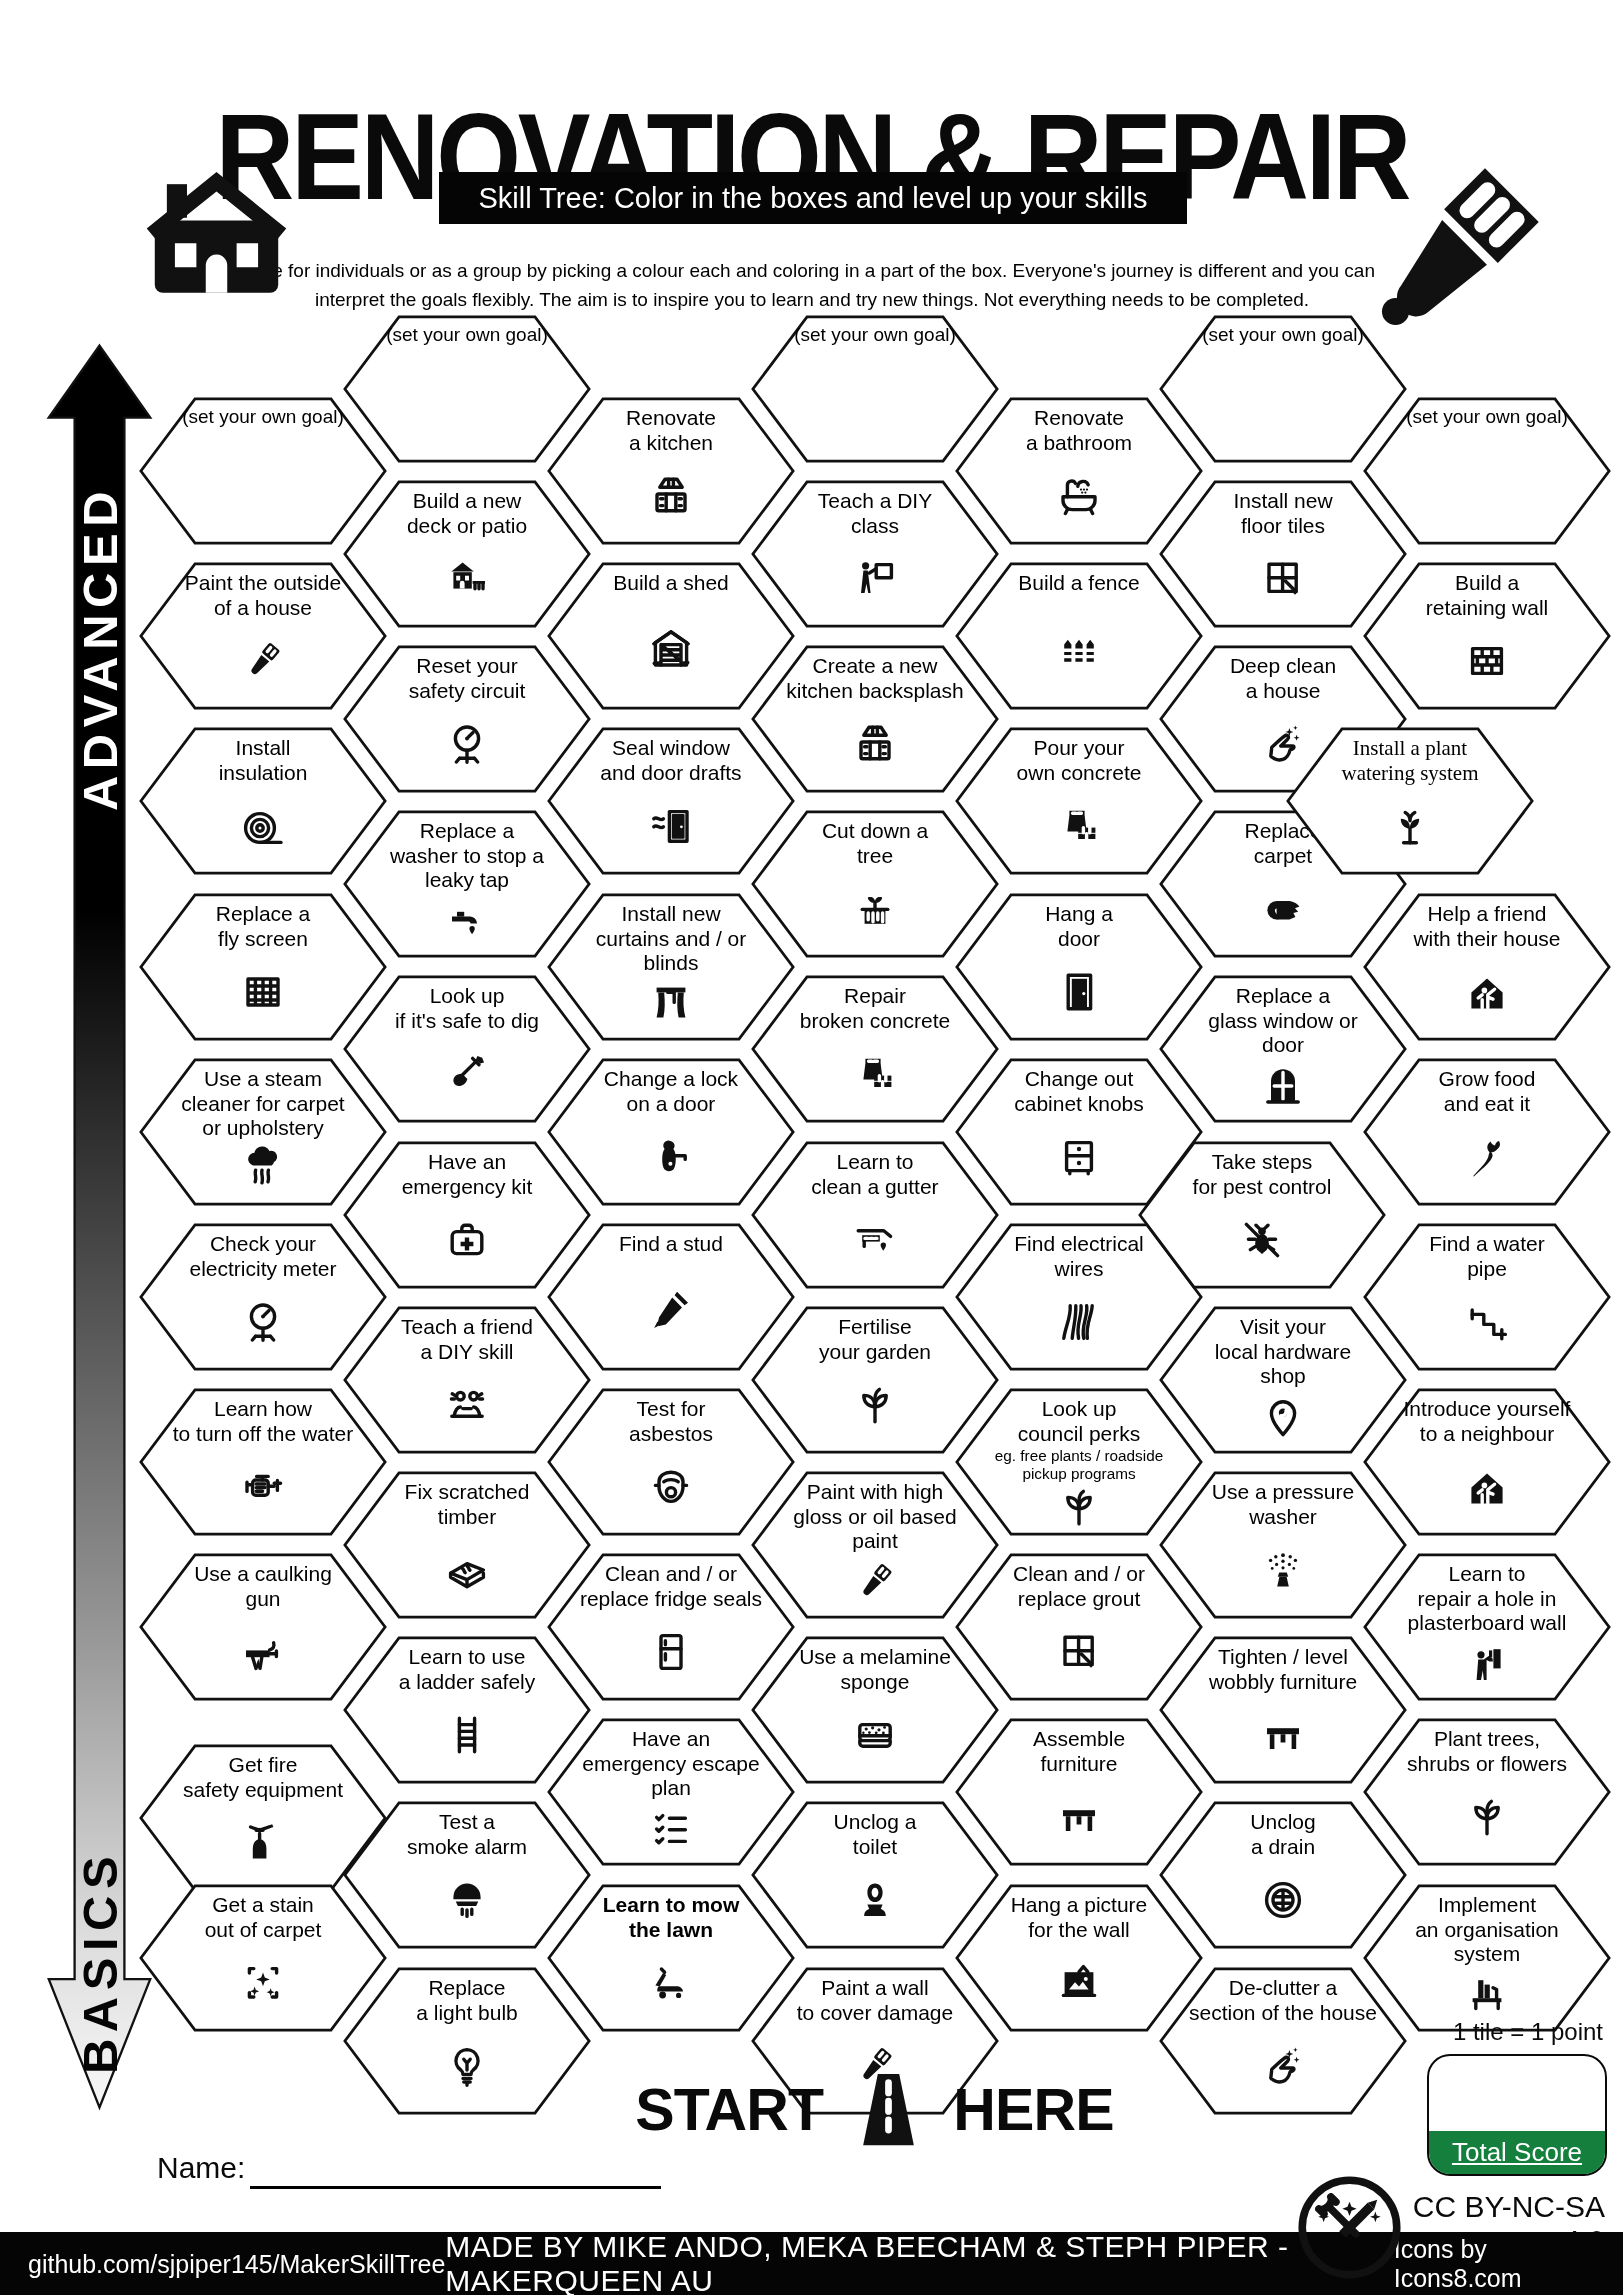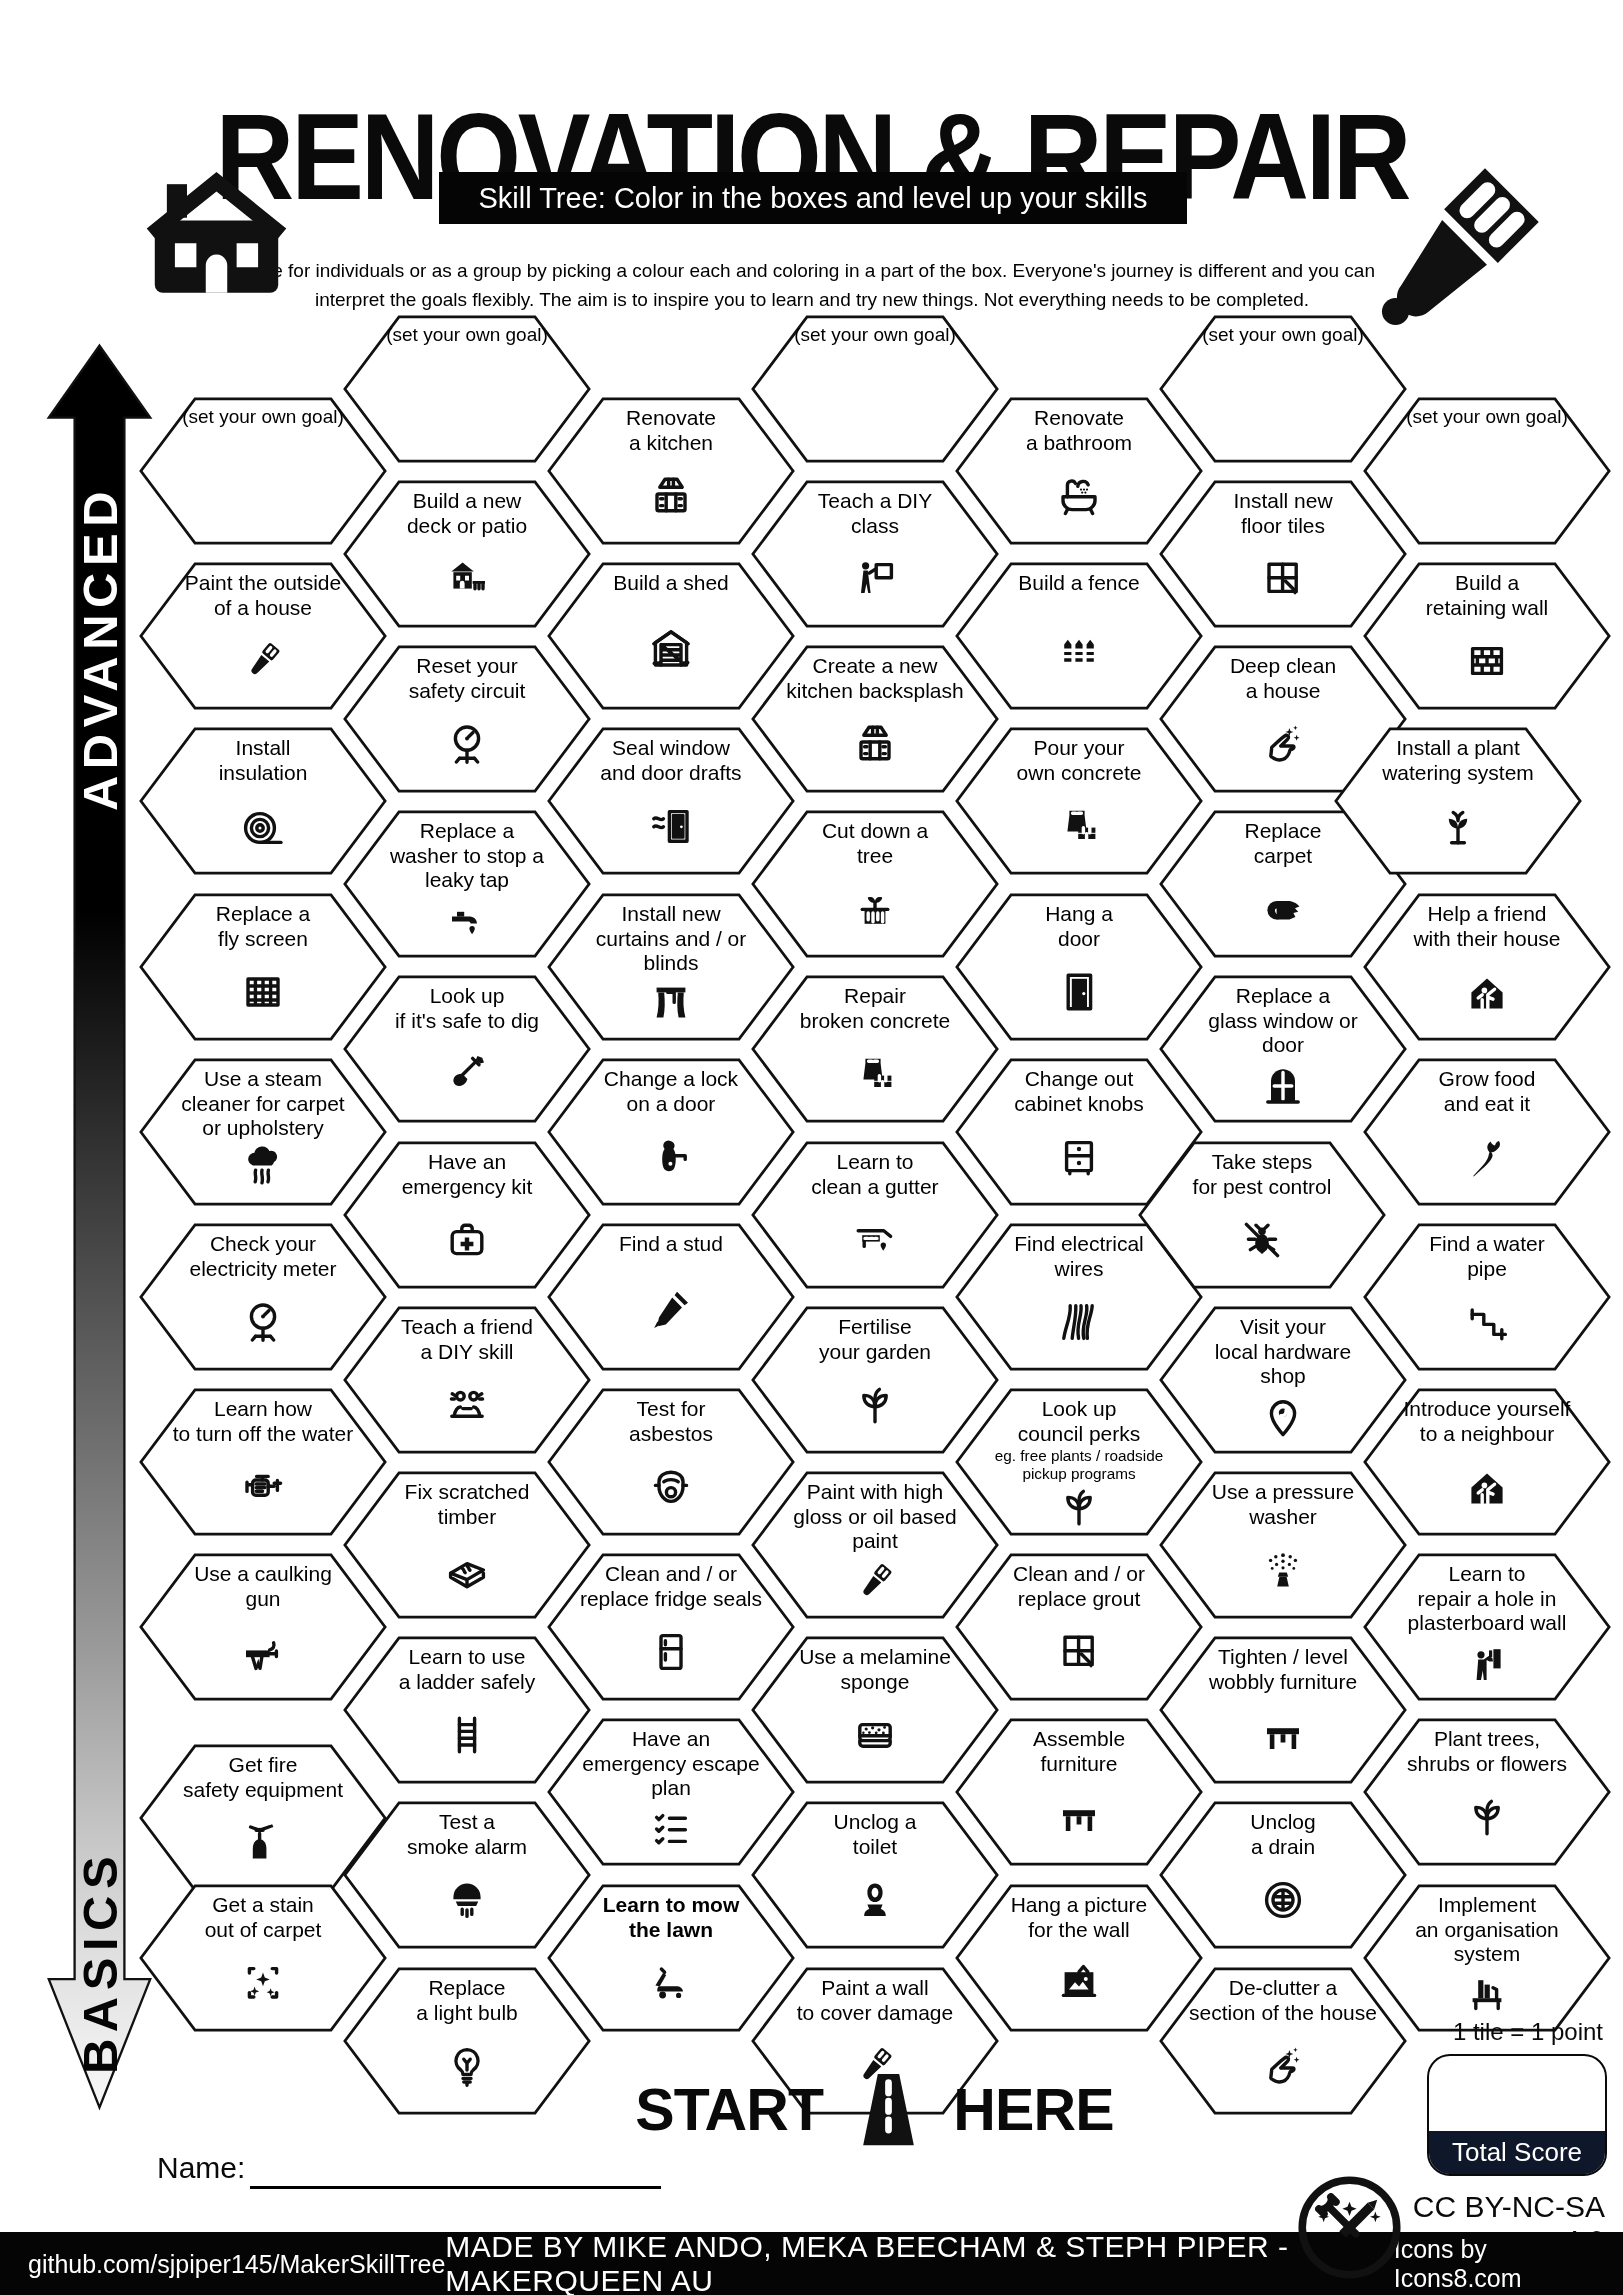"Install a plant" div.tile { font-family: none -> Liberation Serif, serif; left: 1334px -> 1286px }
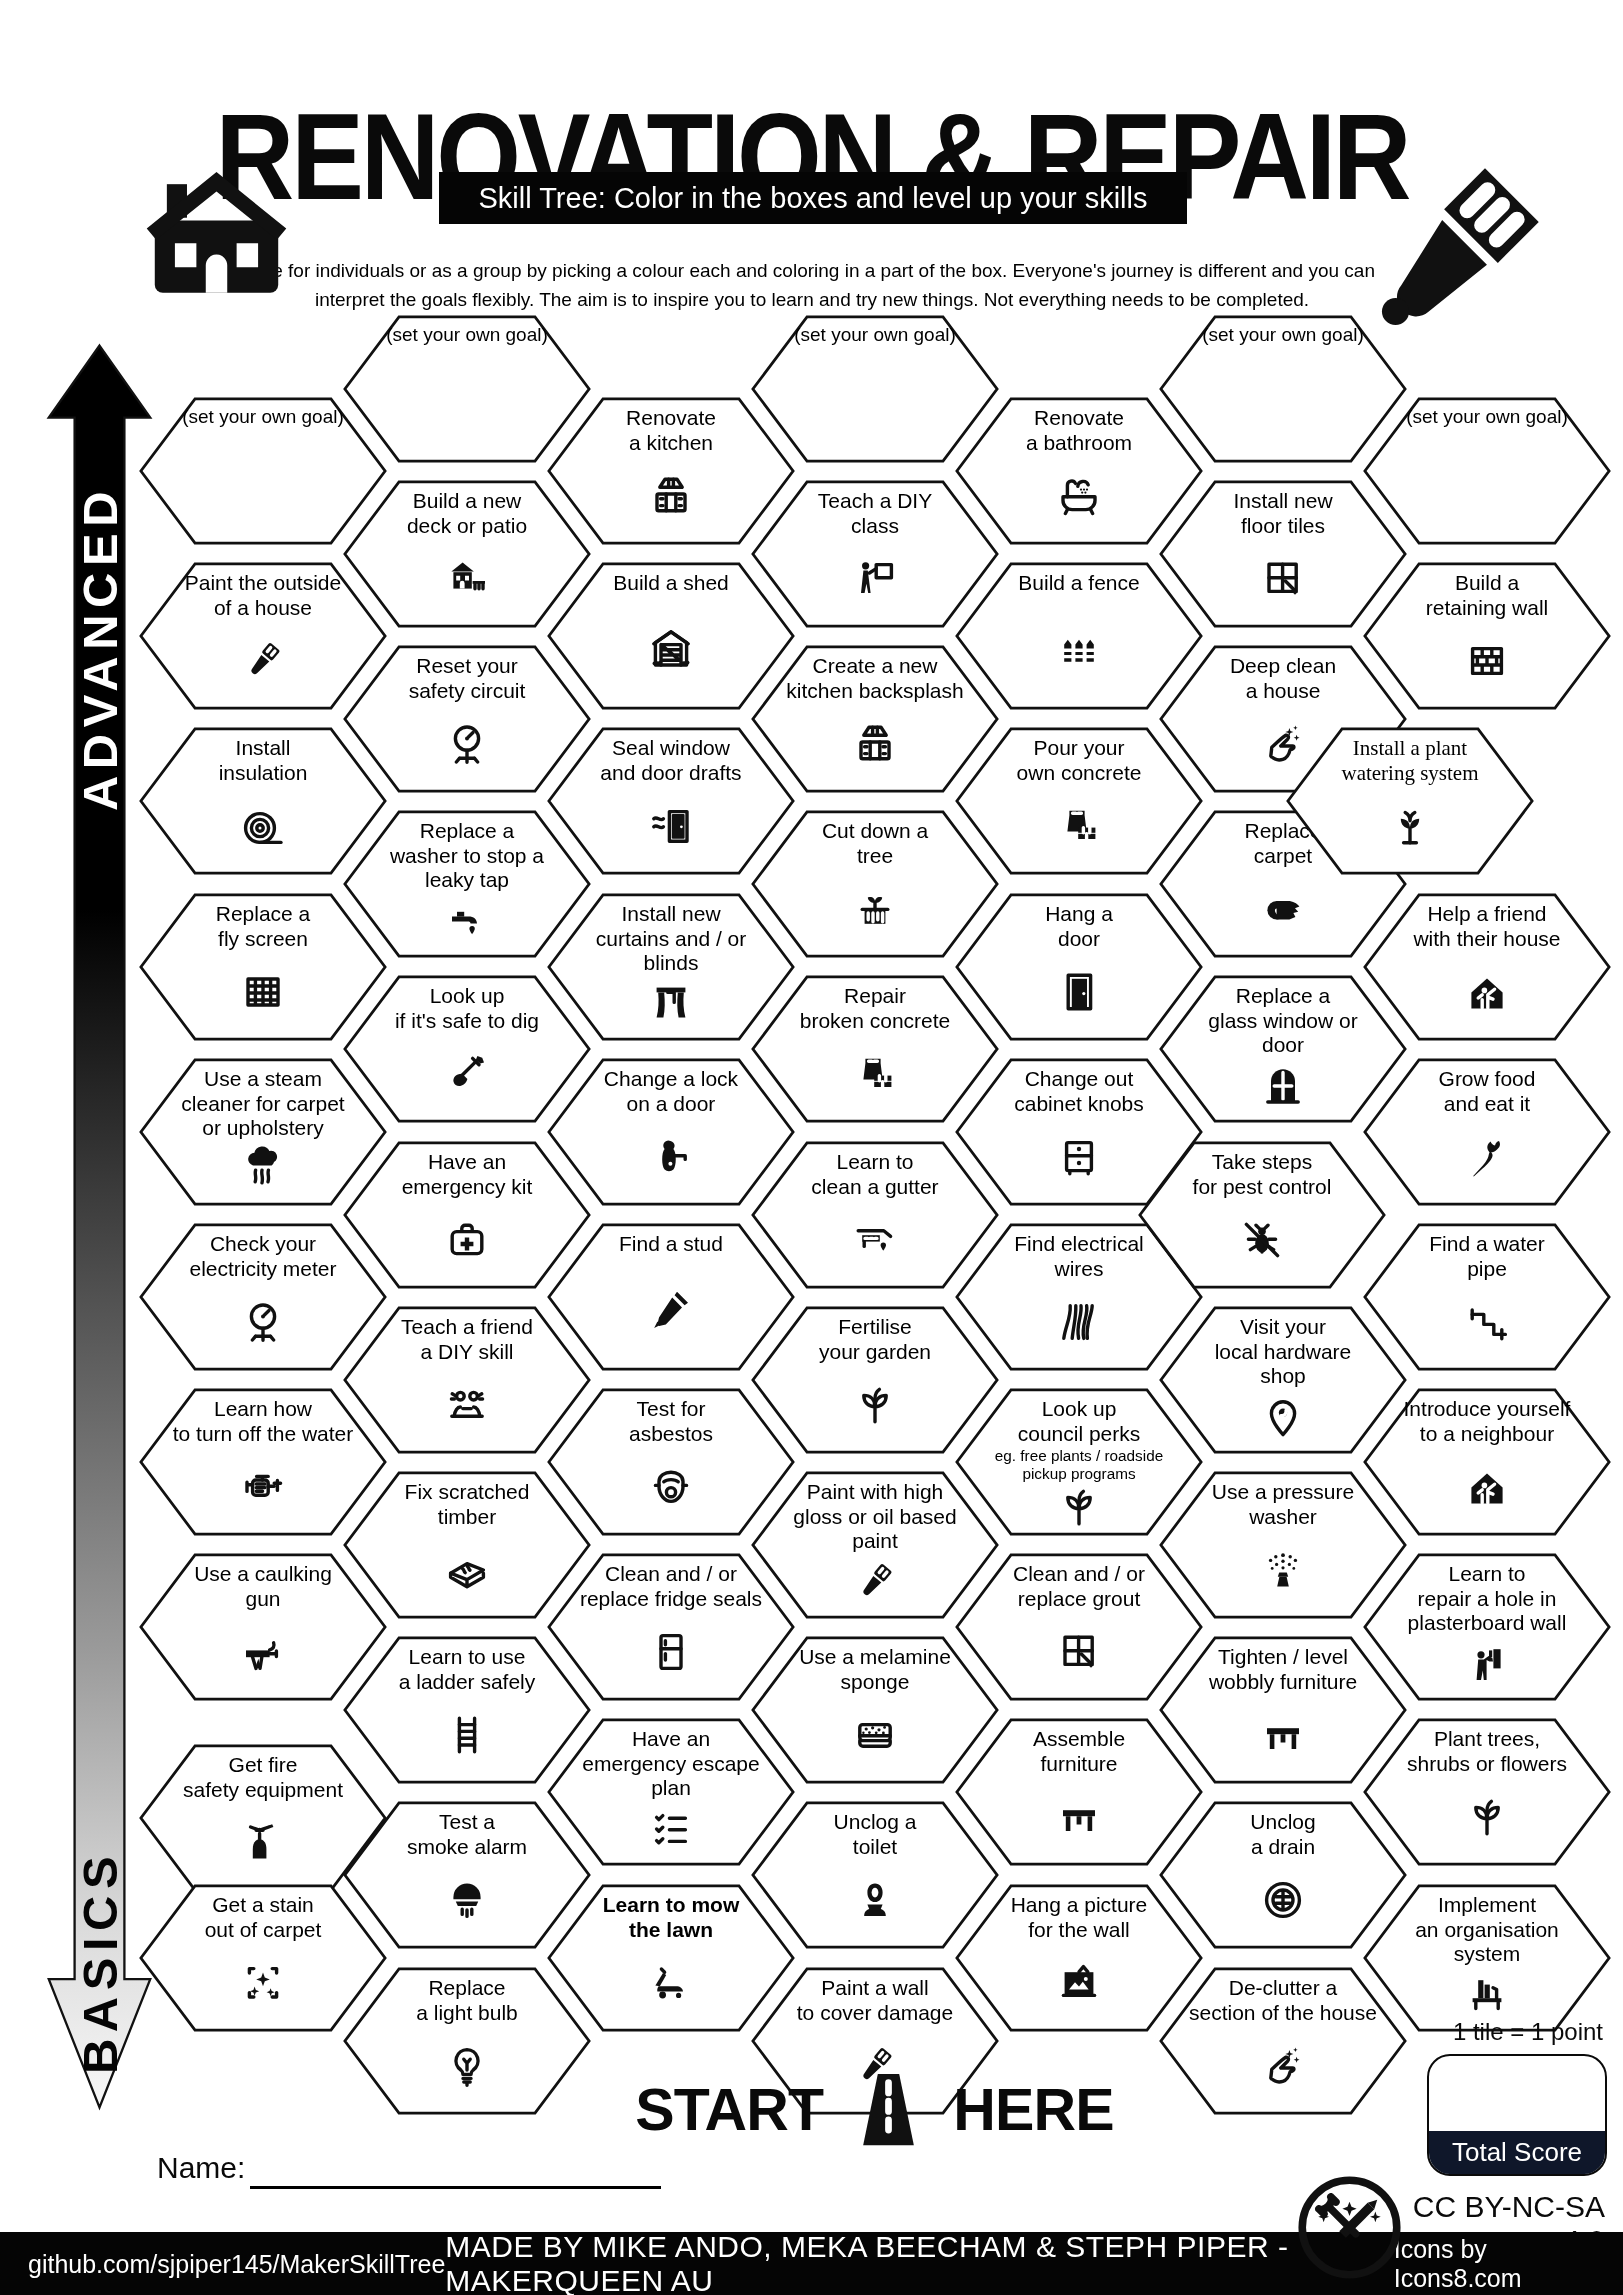"Total Score" .score-bar { background: #0f172a -> #15803d; text-decoration: none -> underline }
